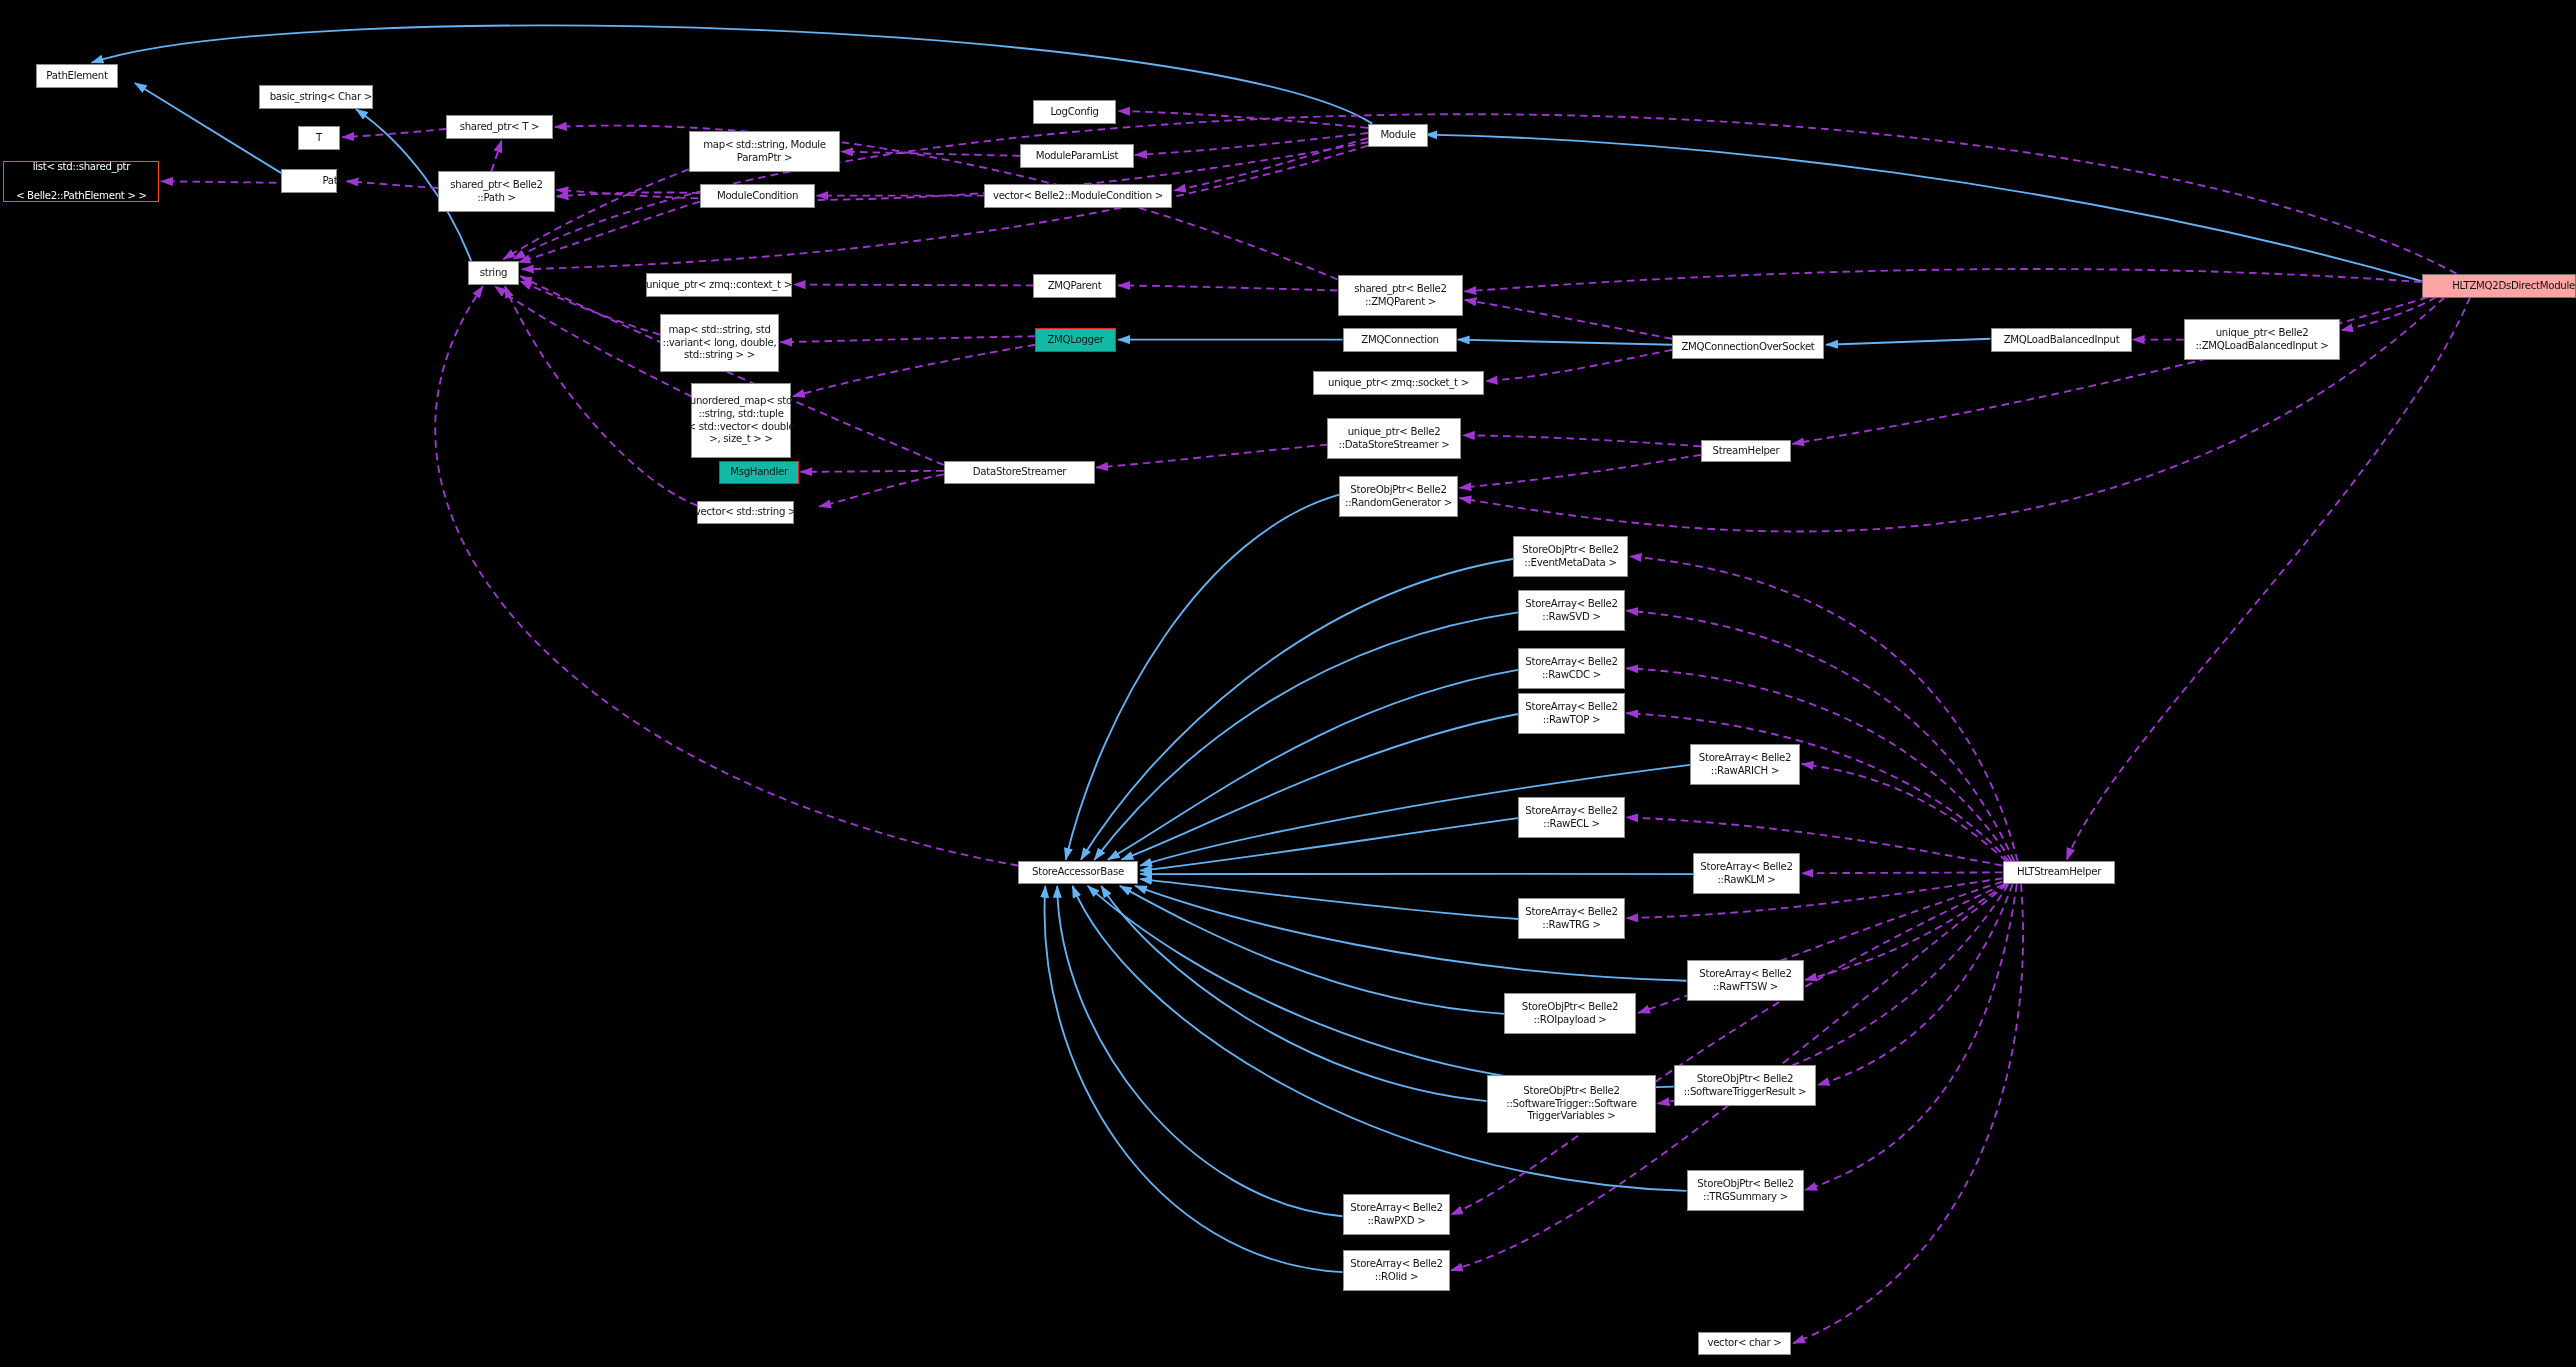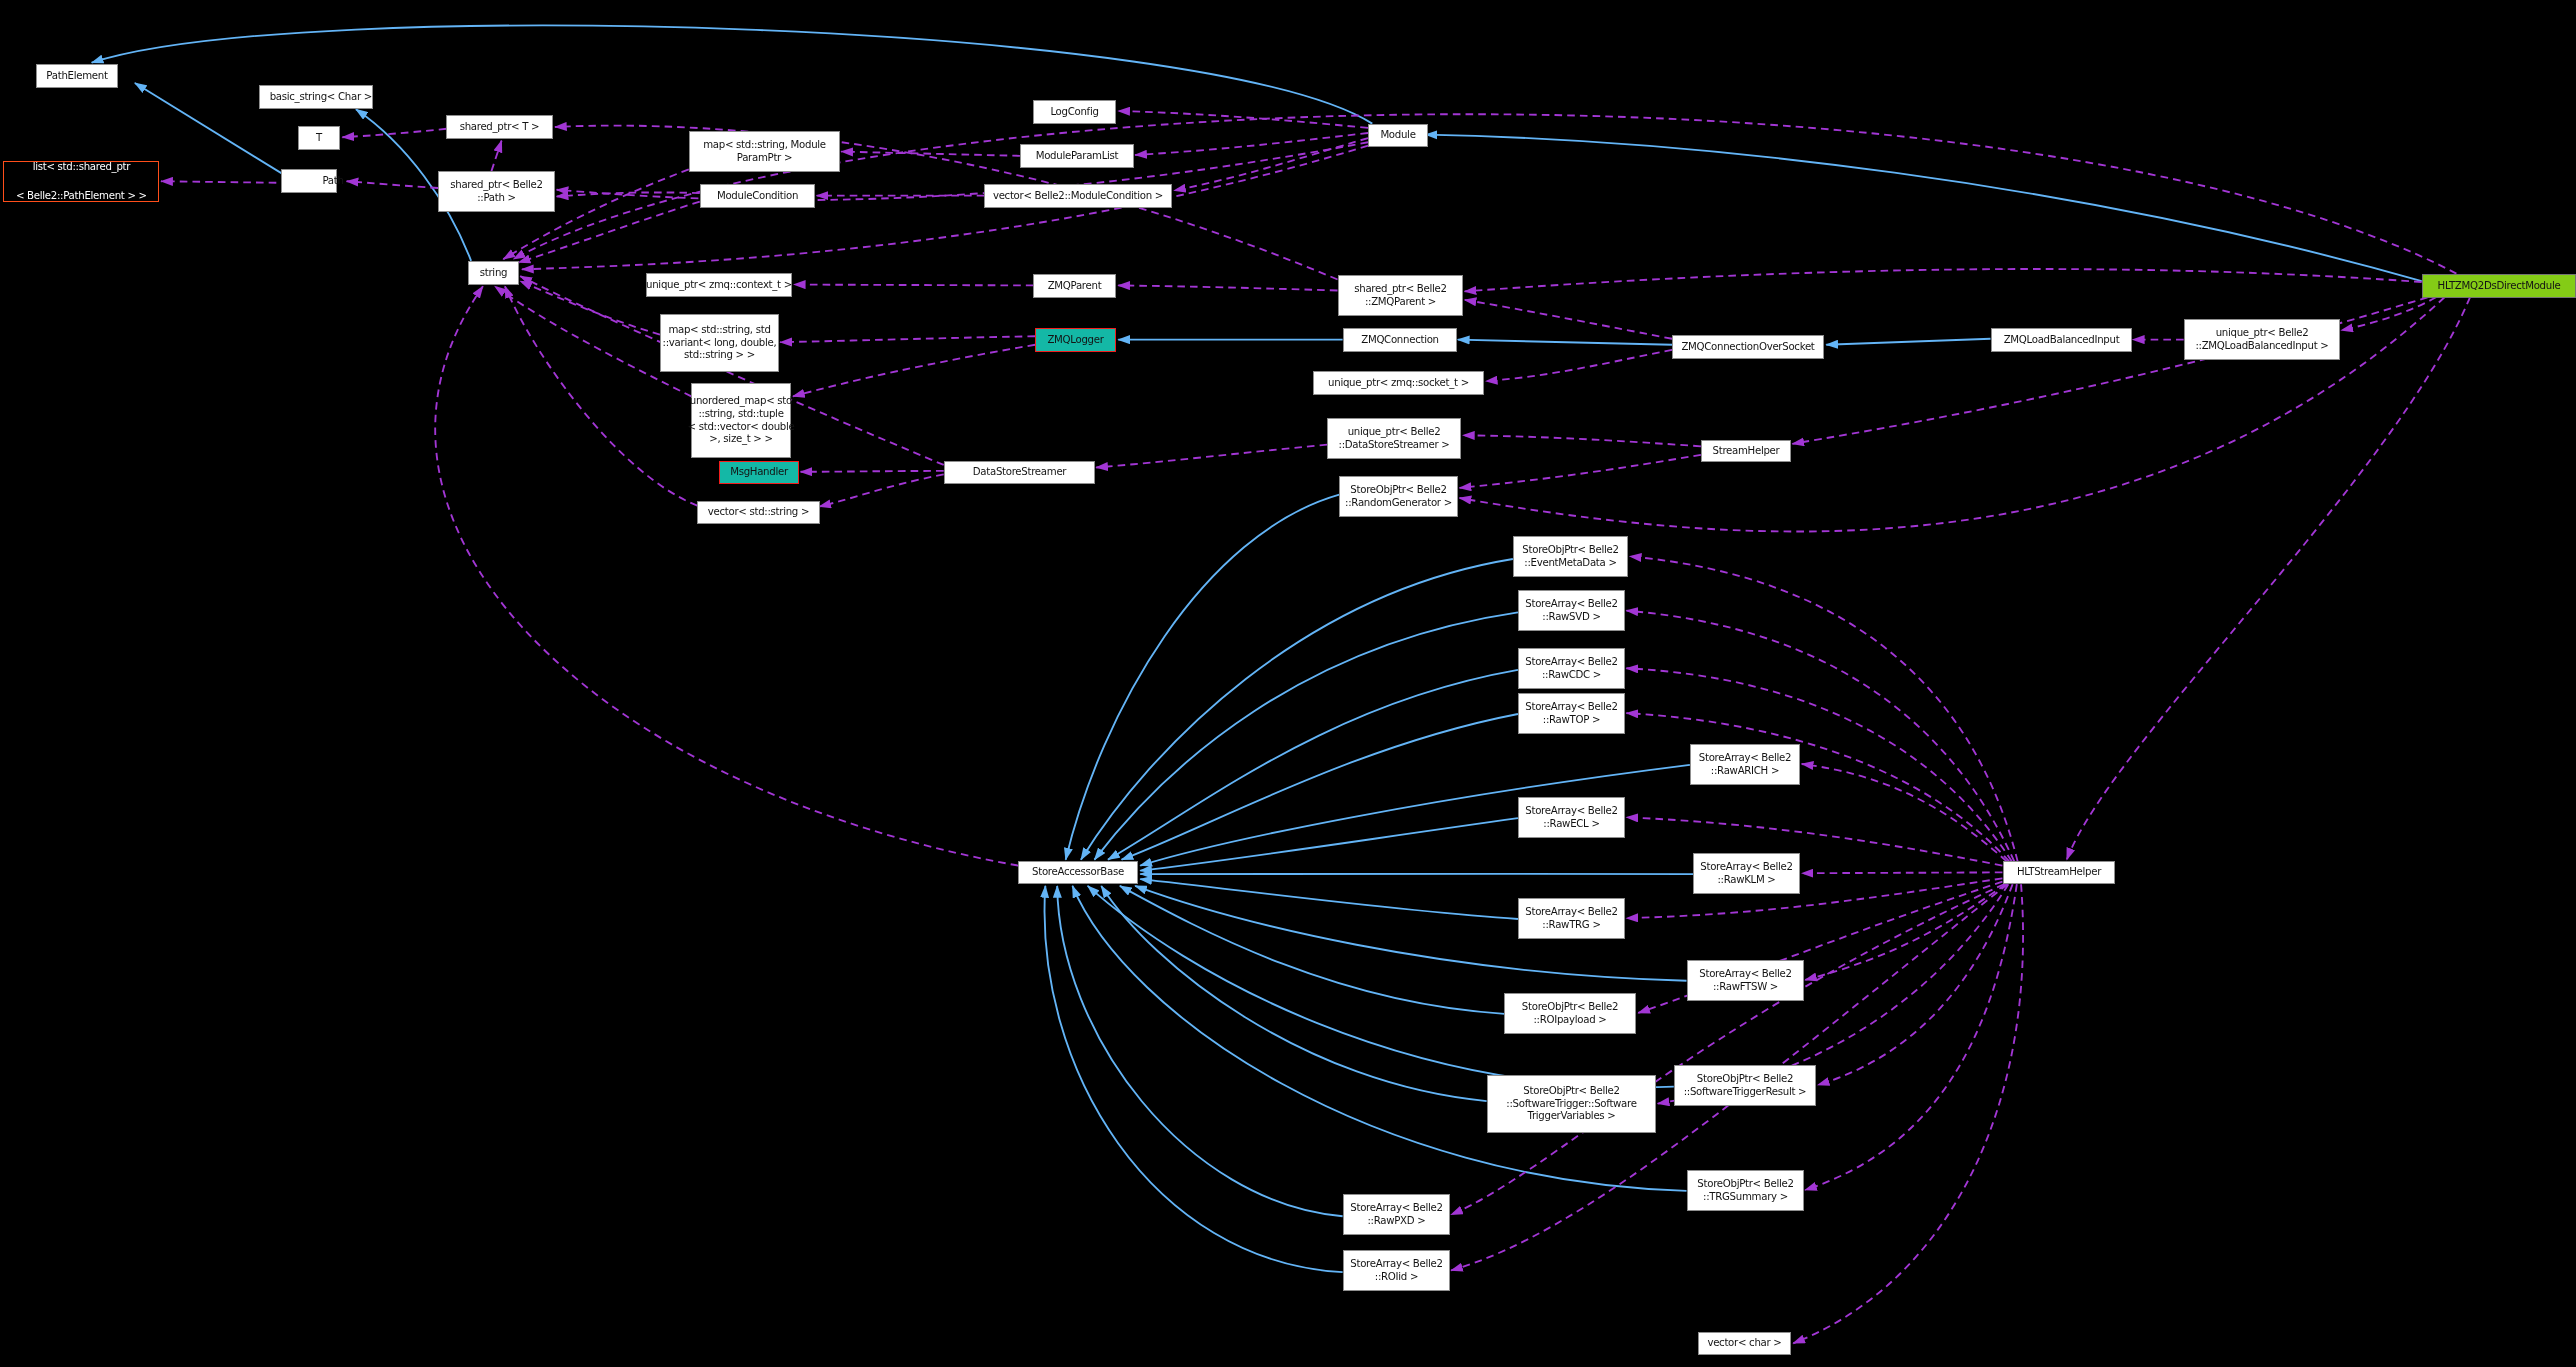"HLTZMQ2DsDirectModule" .node.highlight { align-items: none -> flex-end; background: #84cc16 -> #fca5a5 }
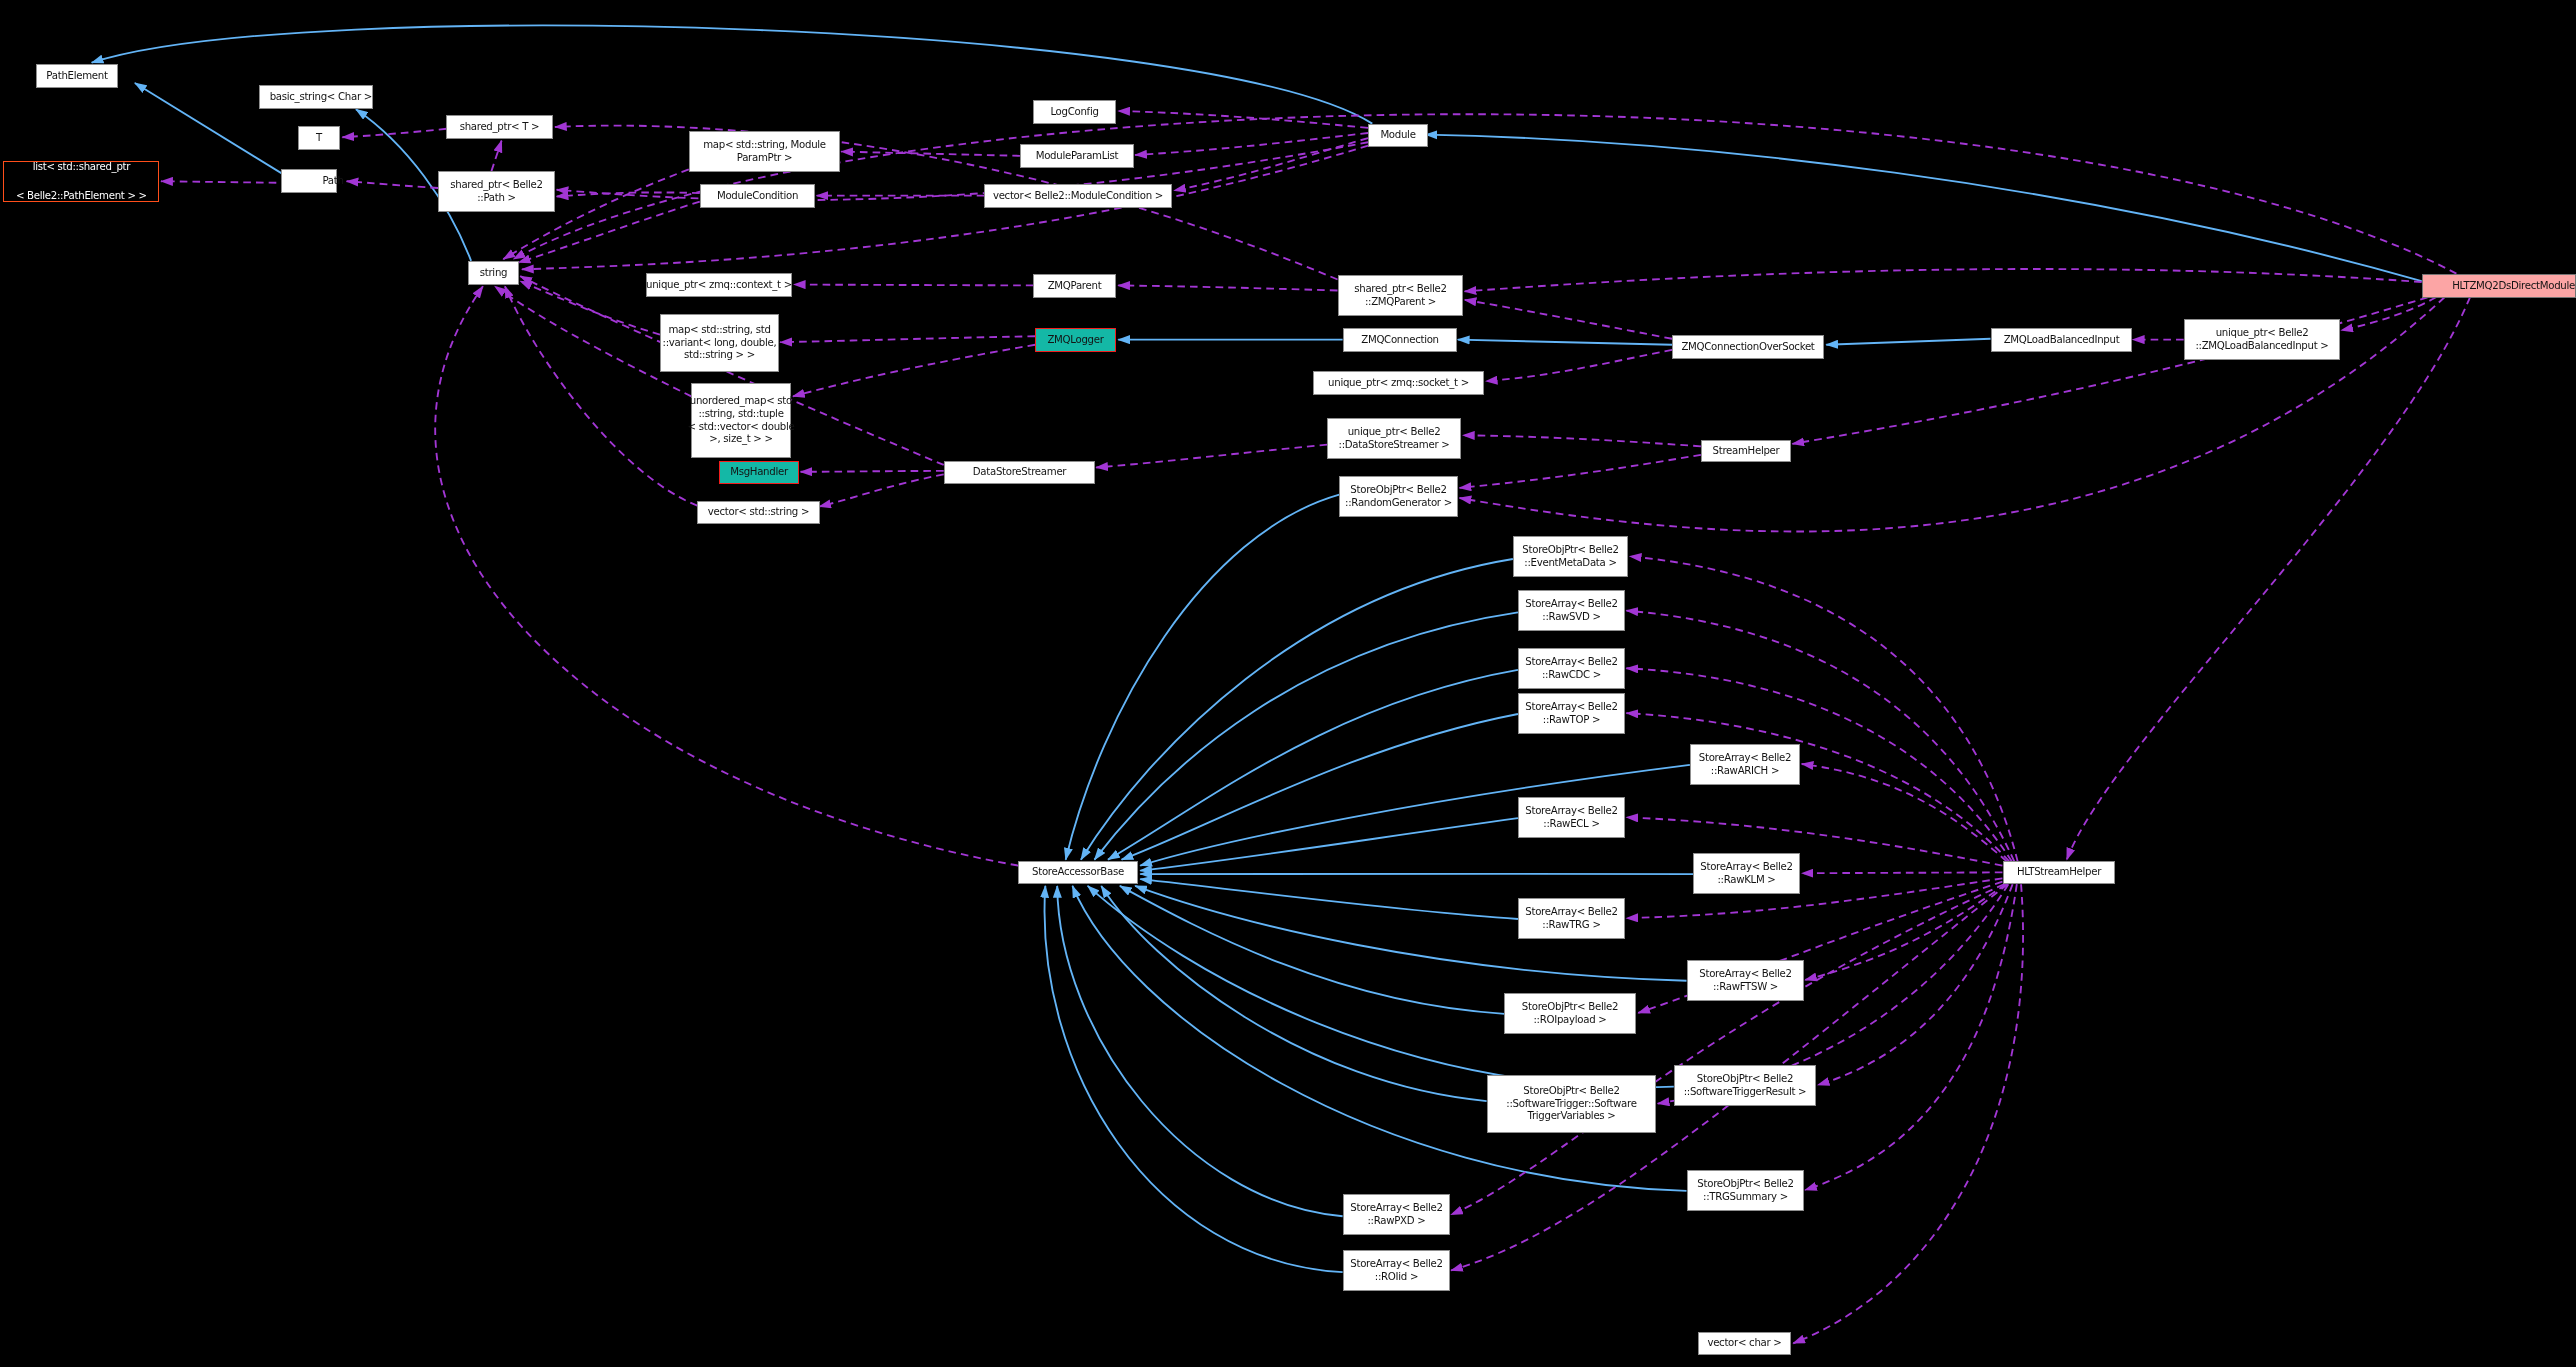"vector< std::string >" div.node { width: 123px -> 97px }
